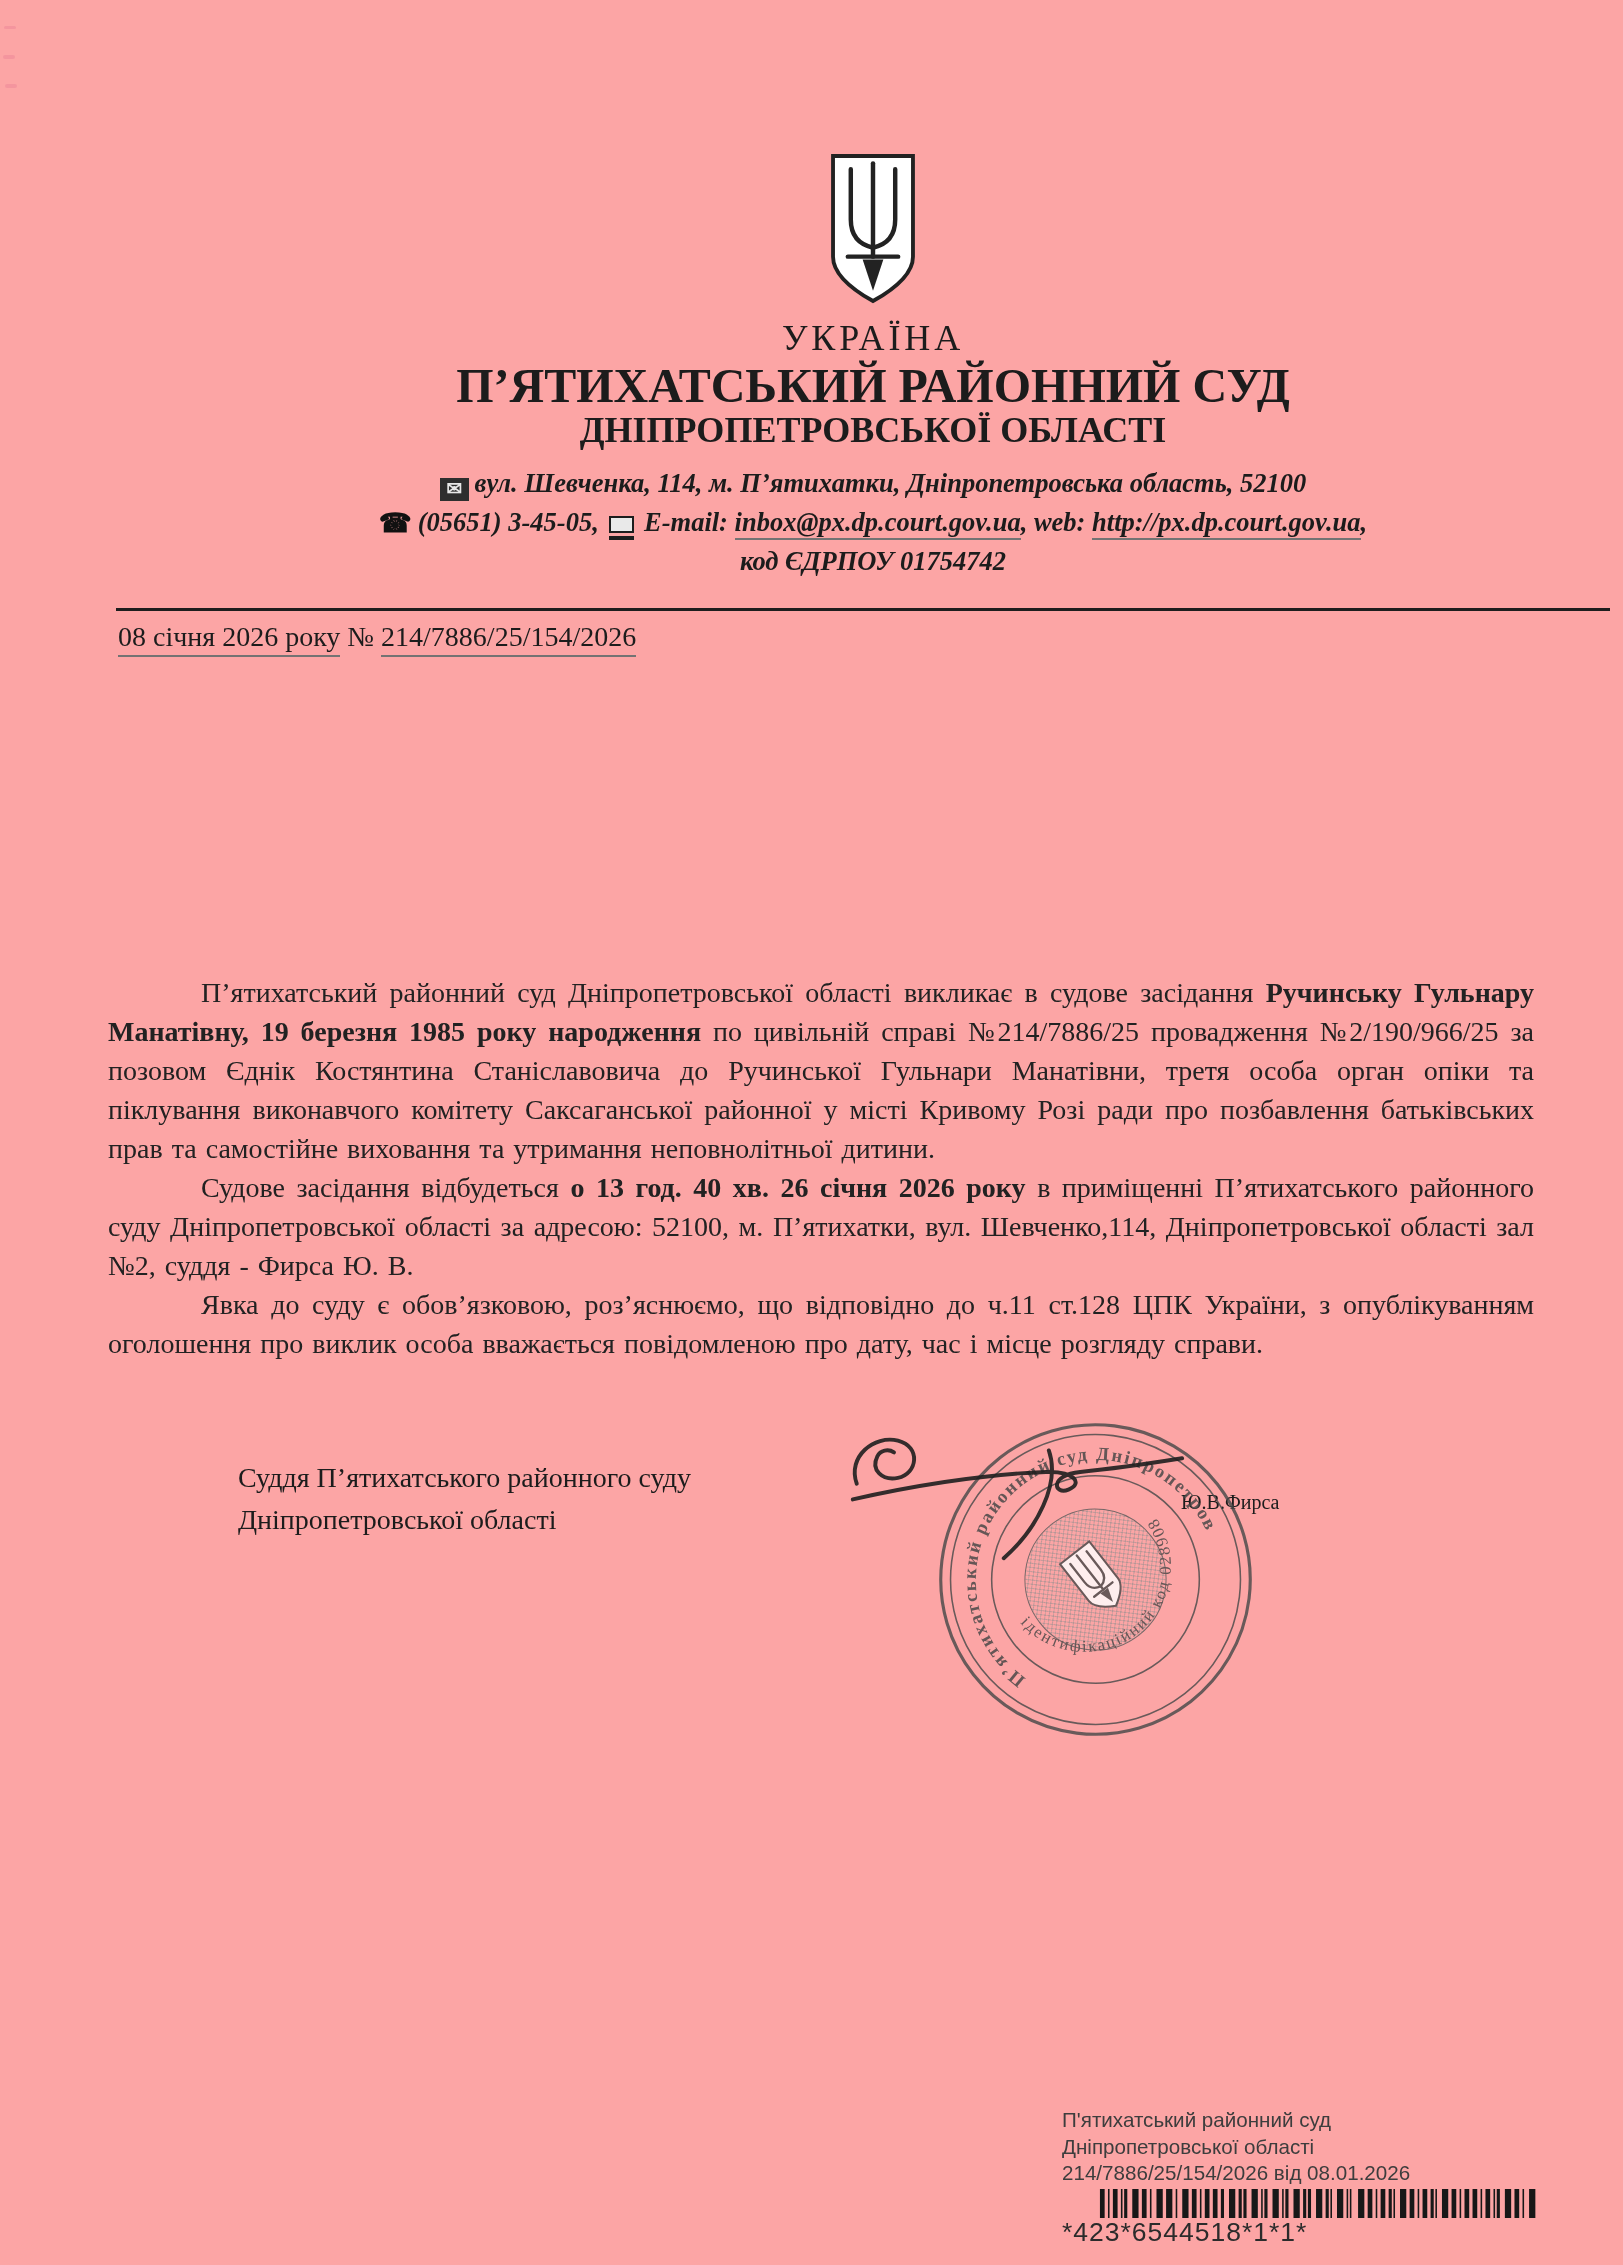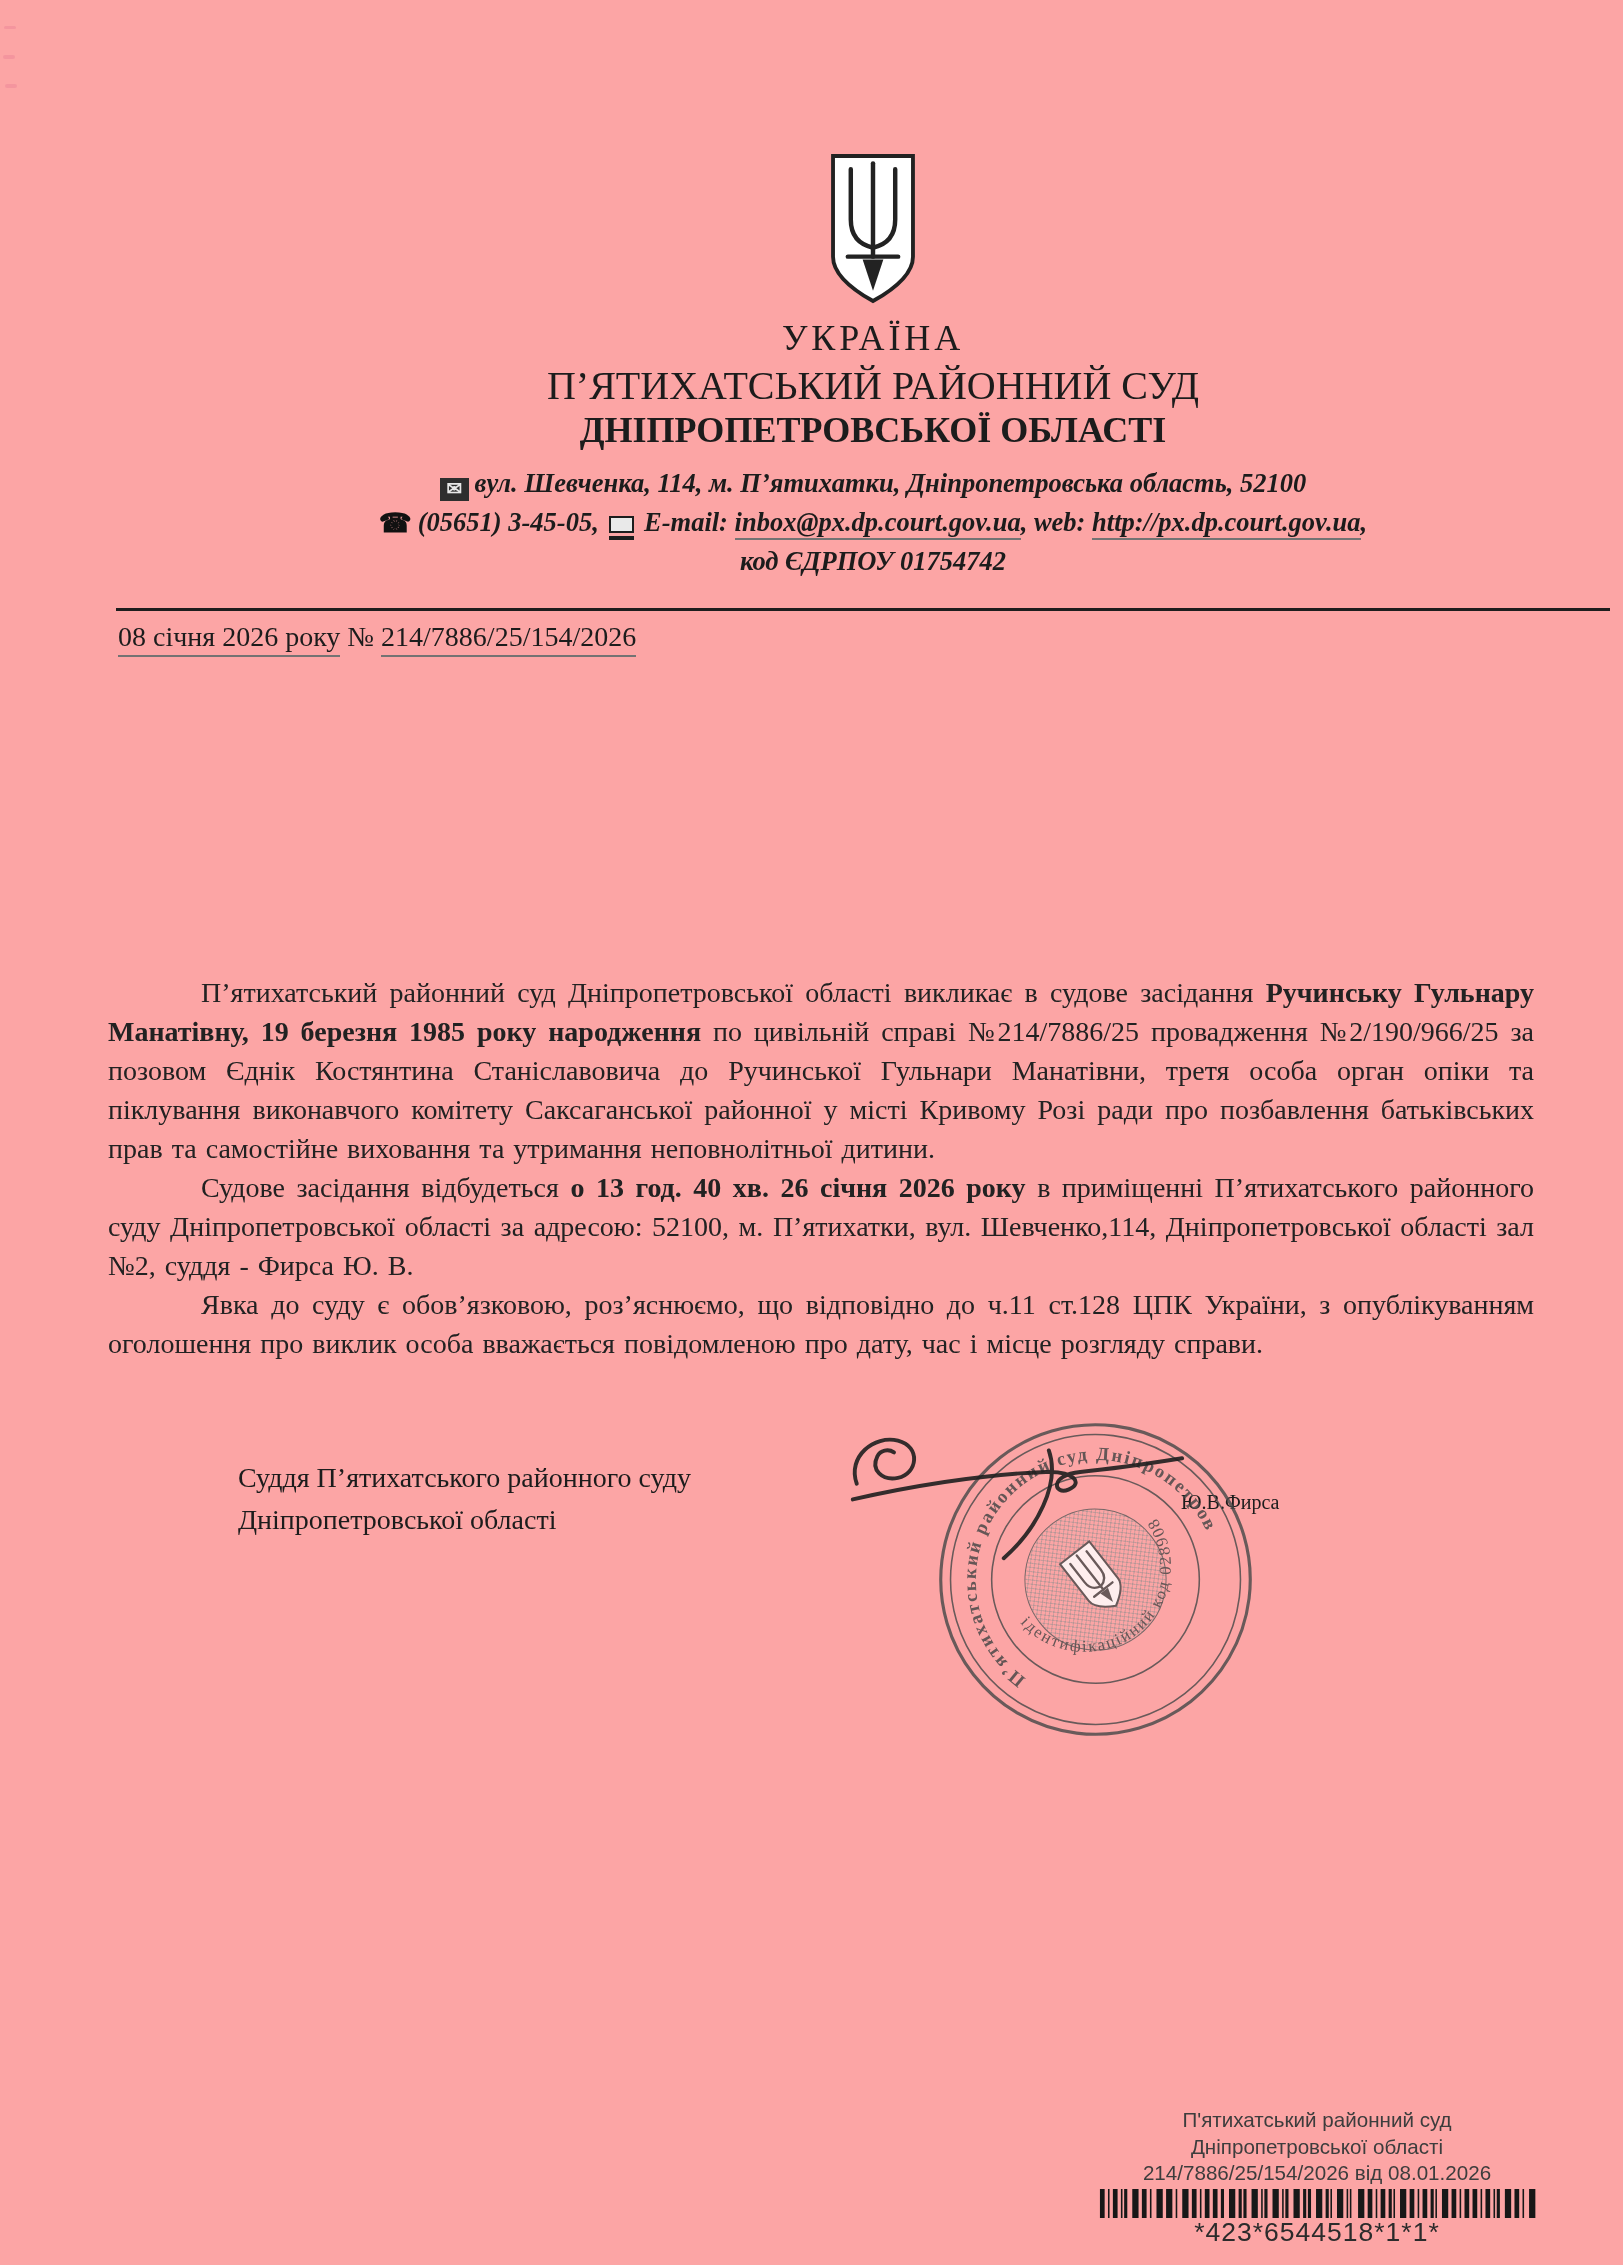"П’ЯТИХАТСЬКИЙ РАЙОННИЙ СУД" .court-name { font-size: 40px -> 48px; font-weight: normal -> bold }
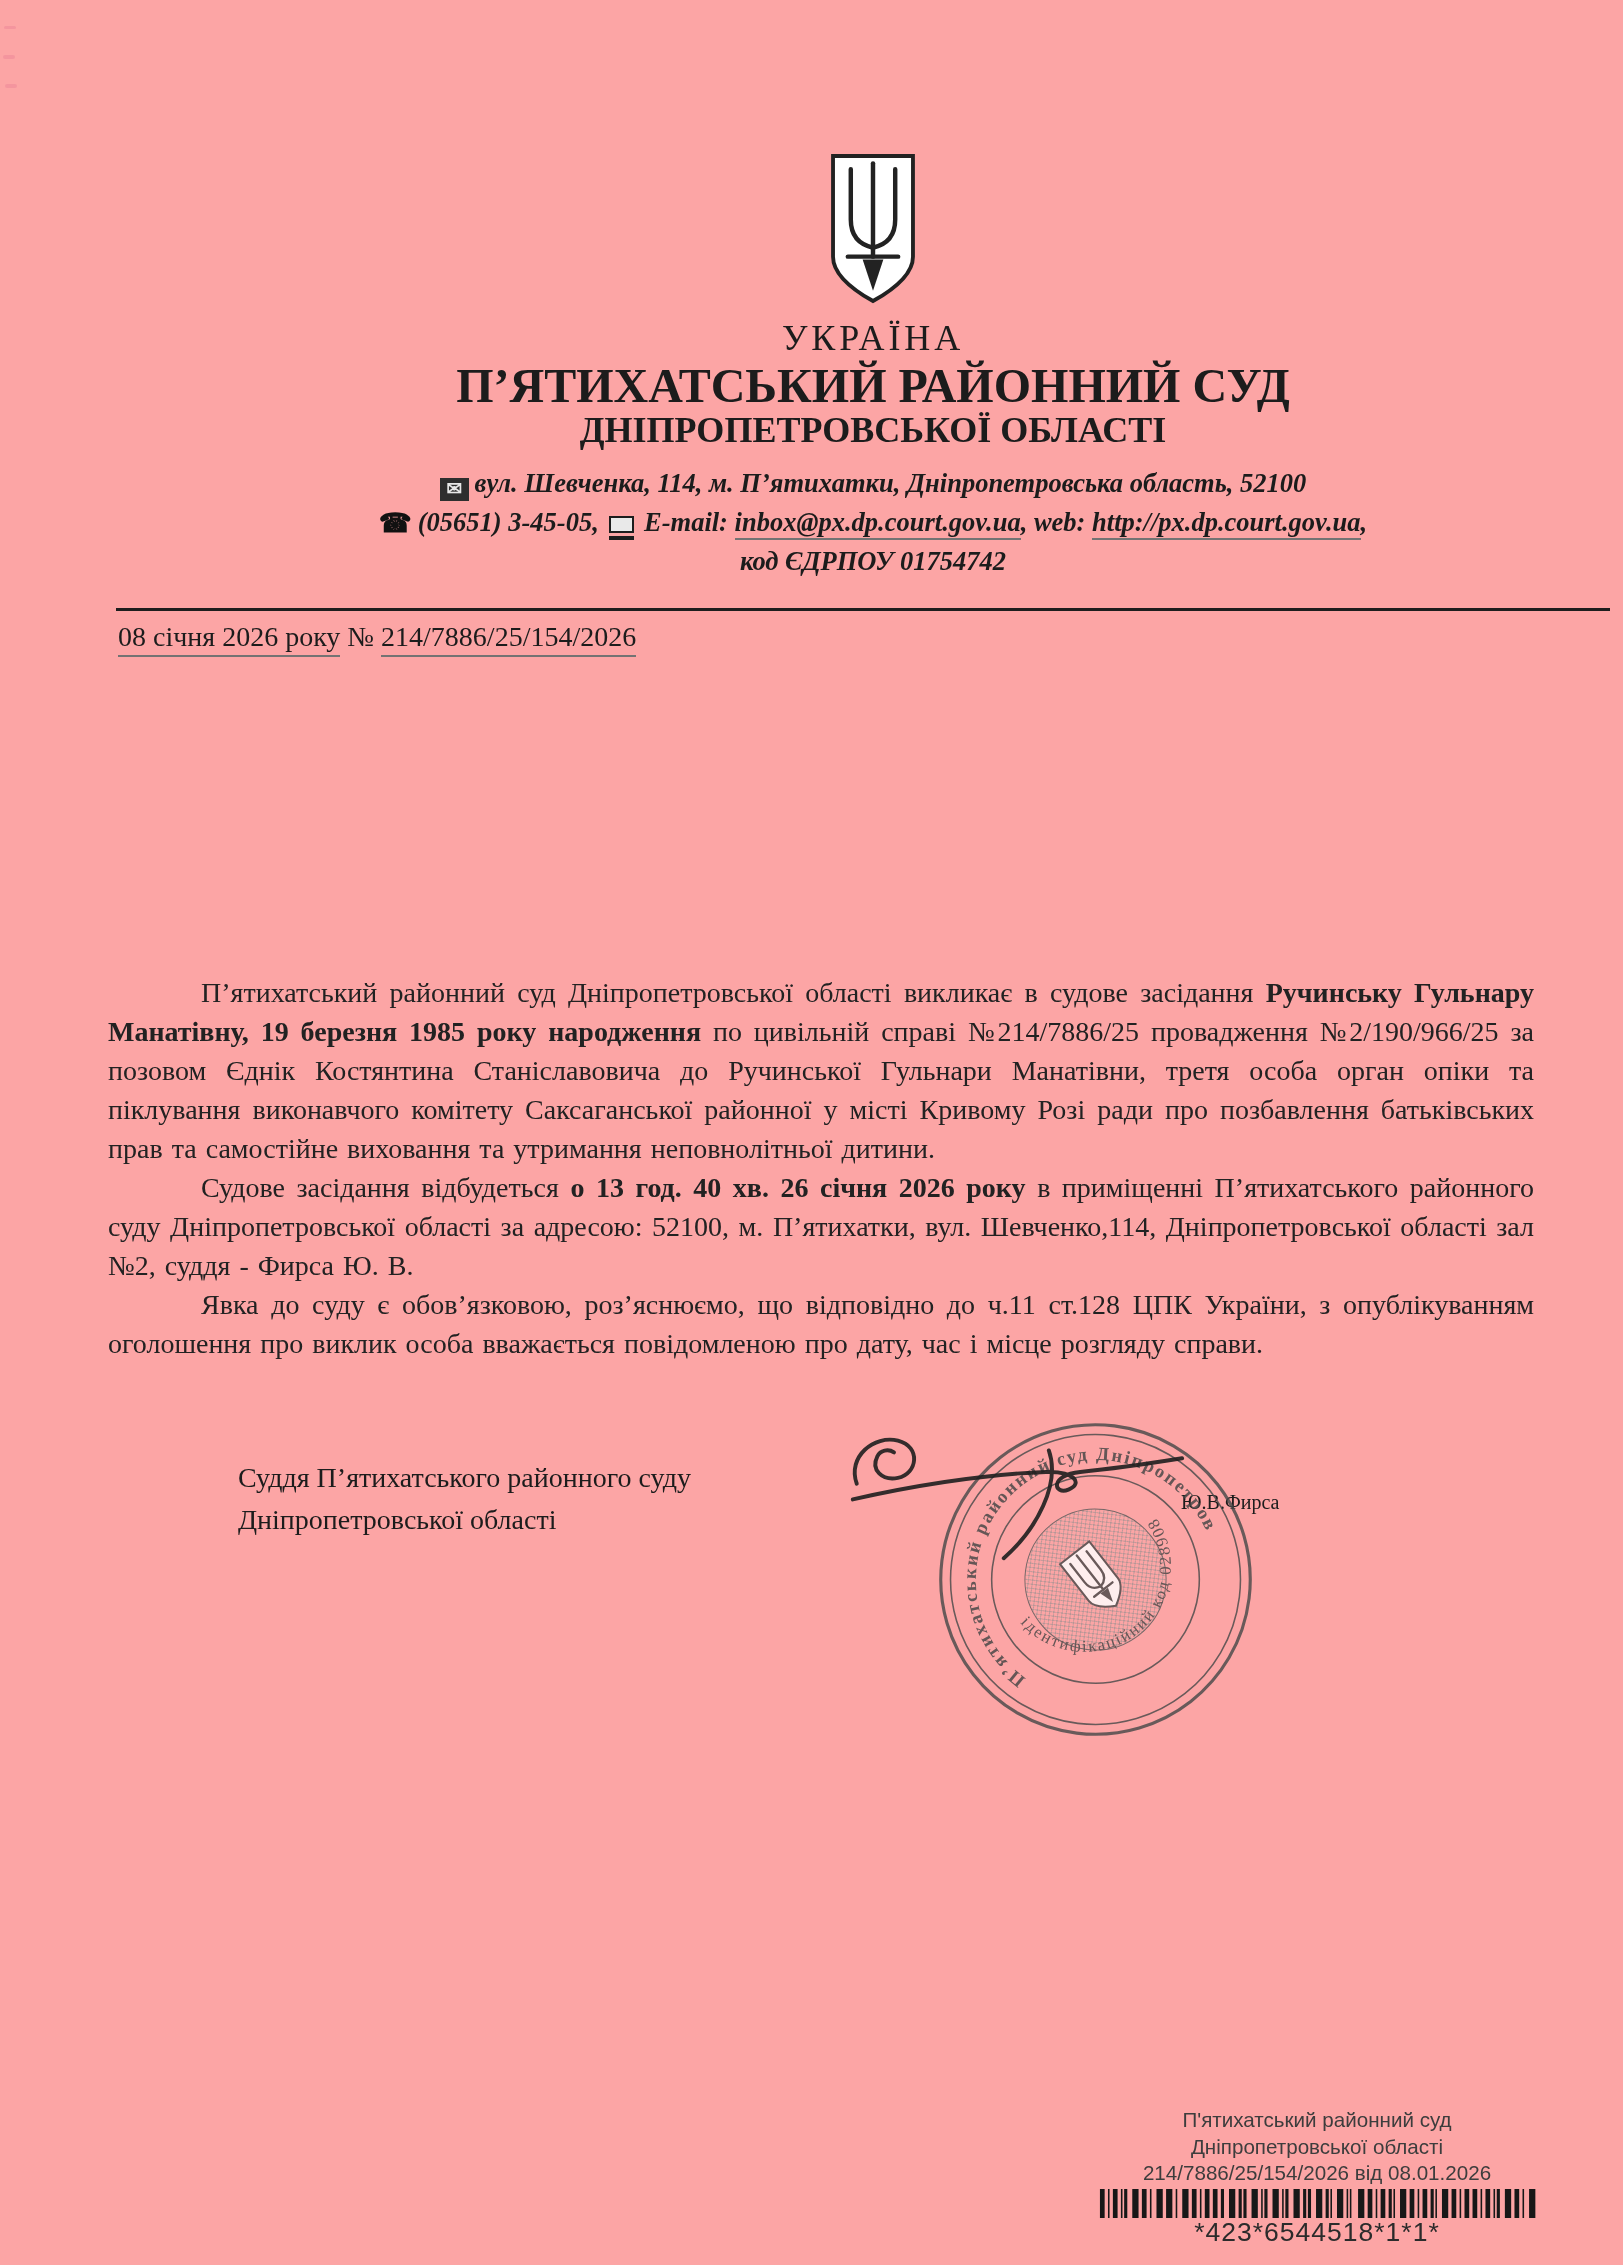"П'ятихатський районний суд" .footer { text-align: center -> none }
